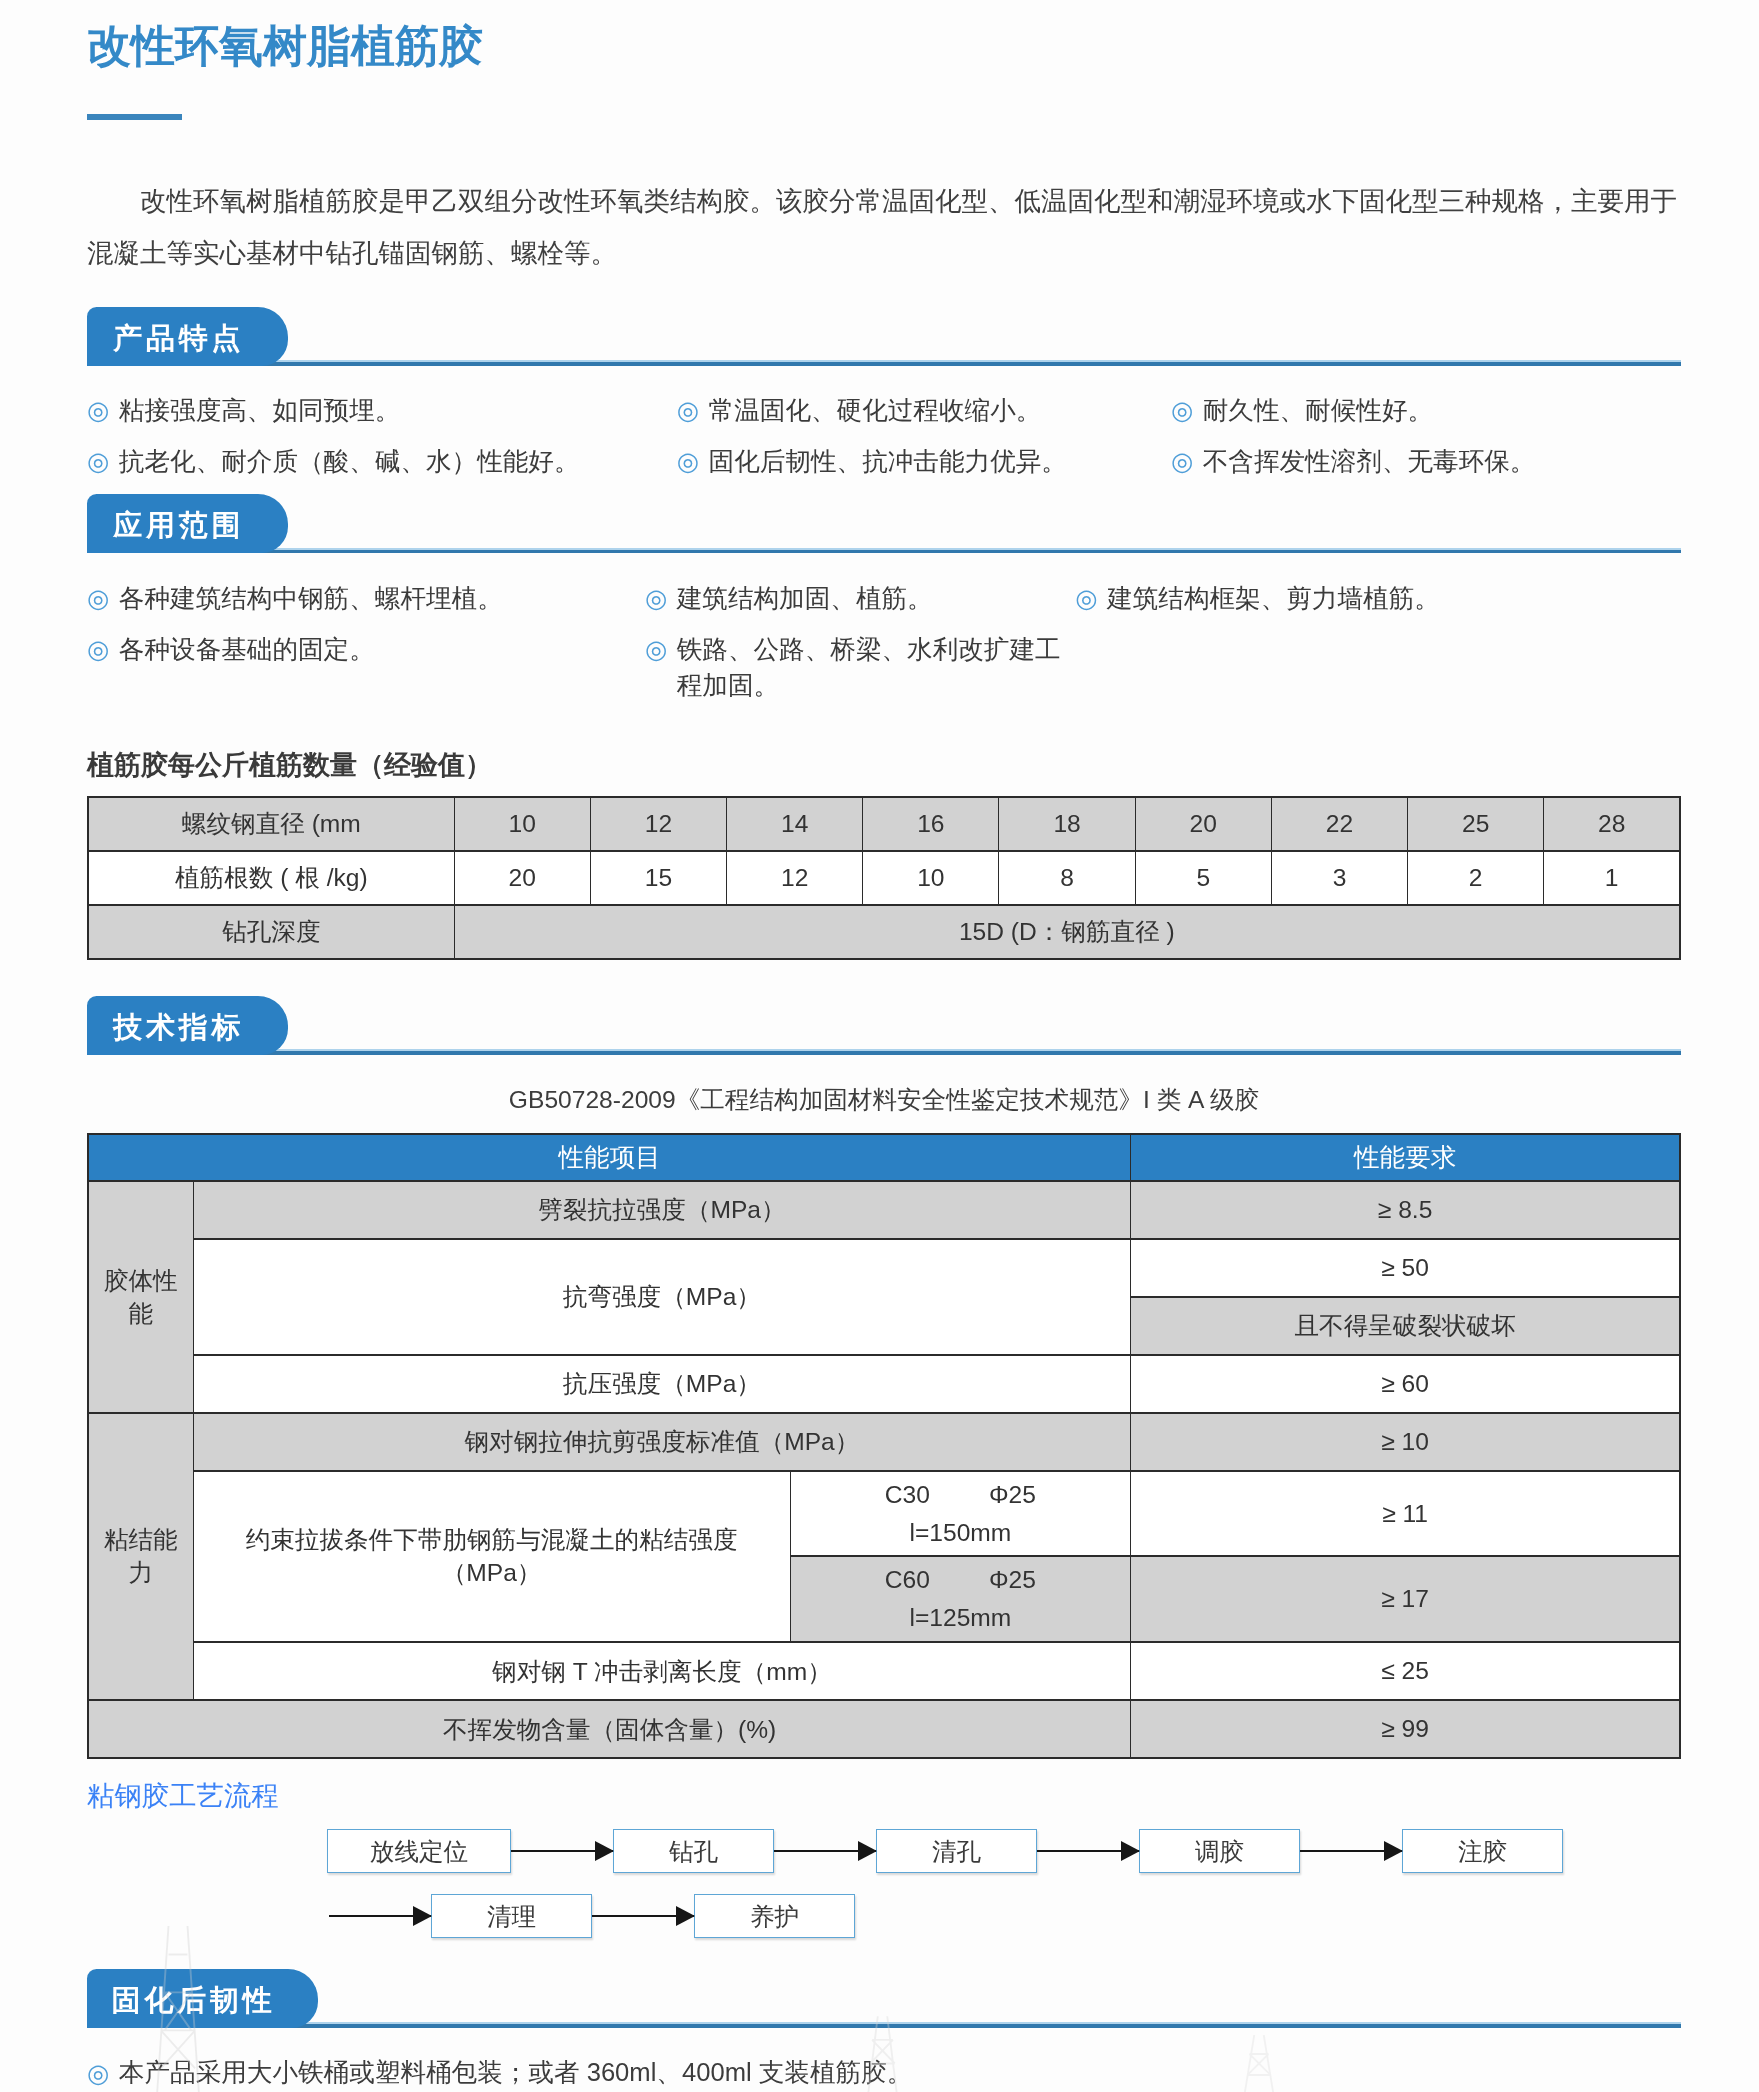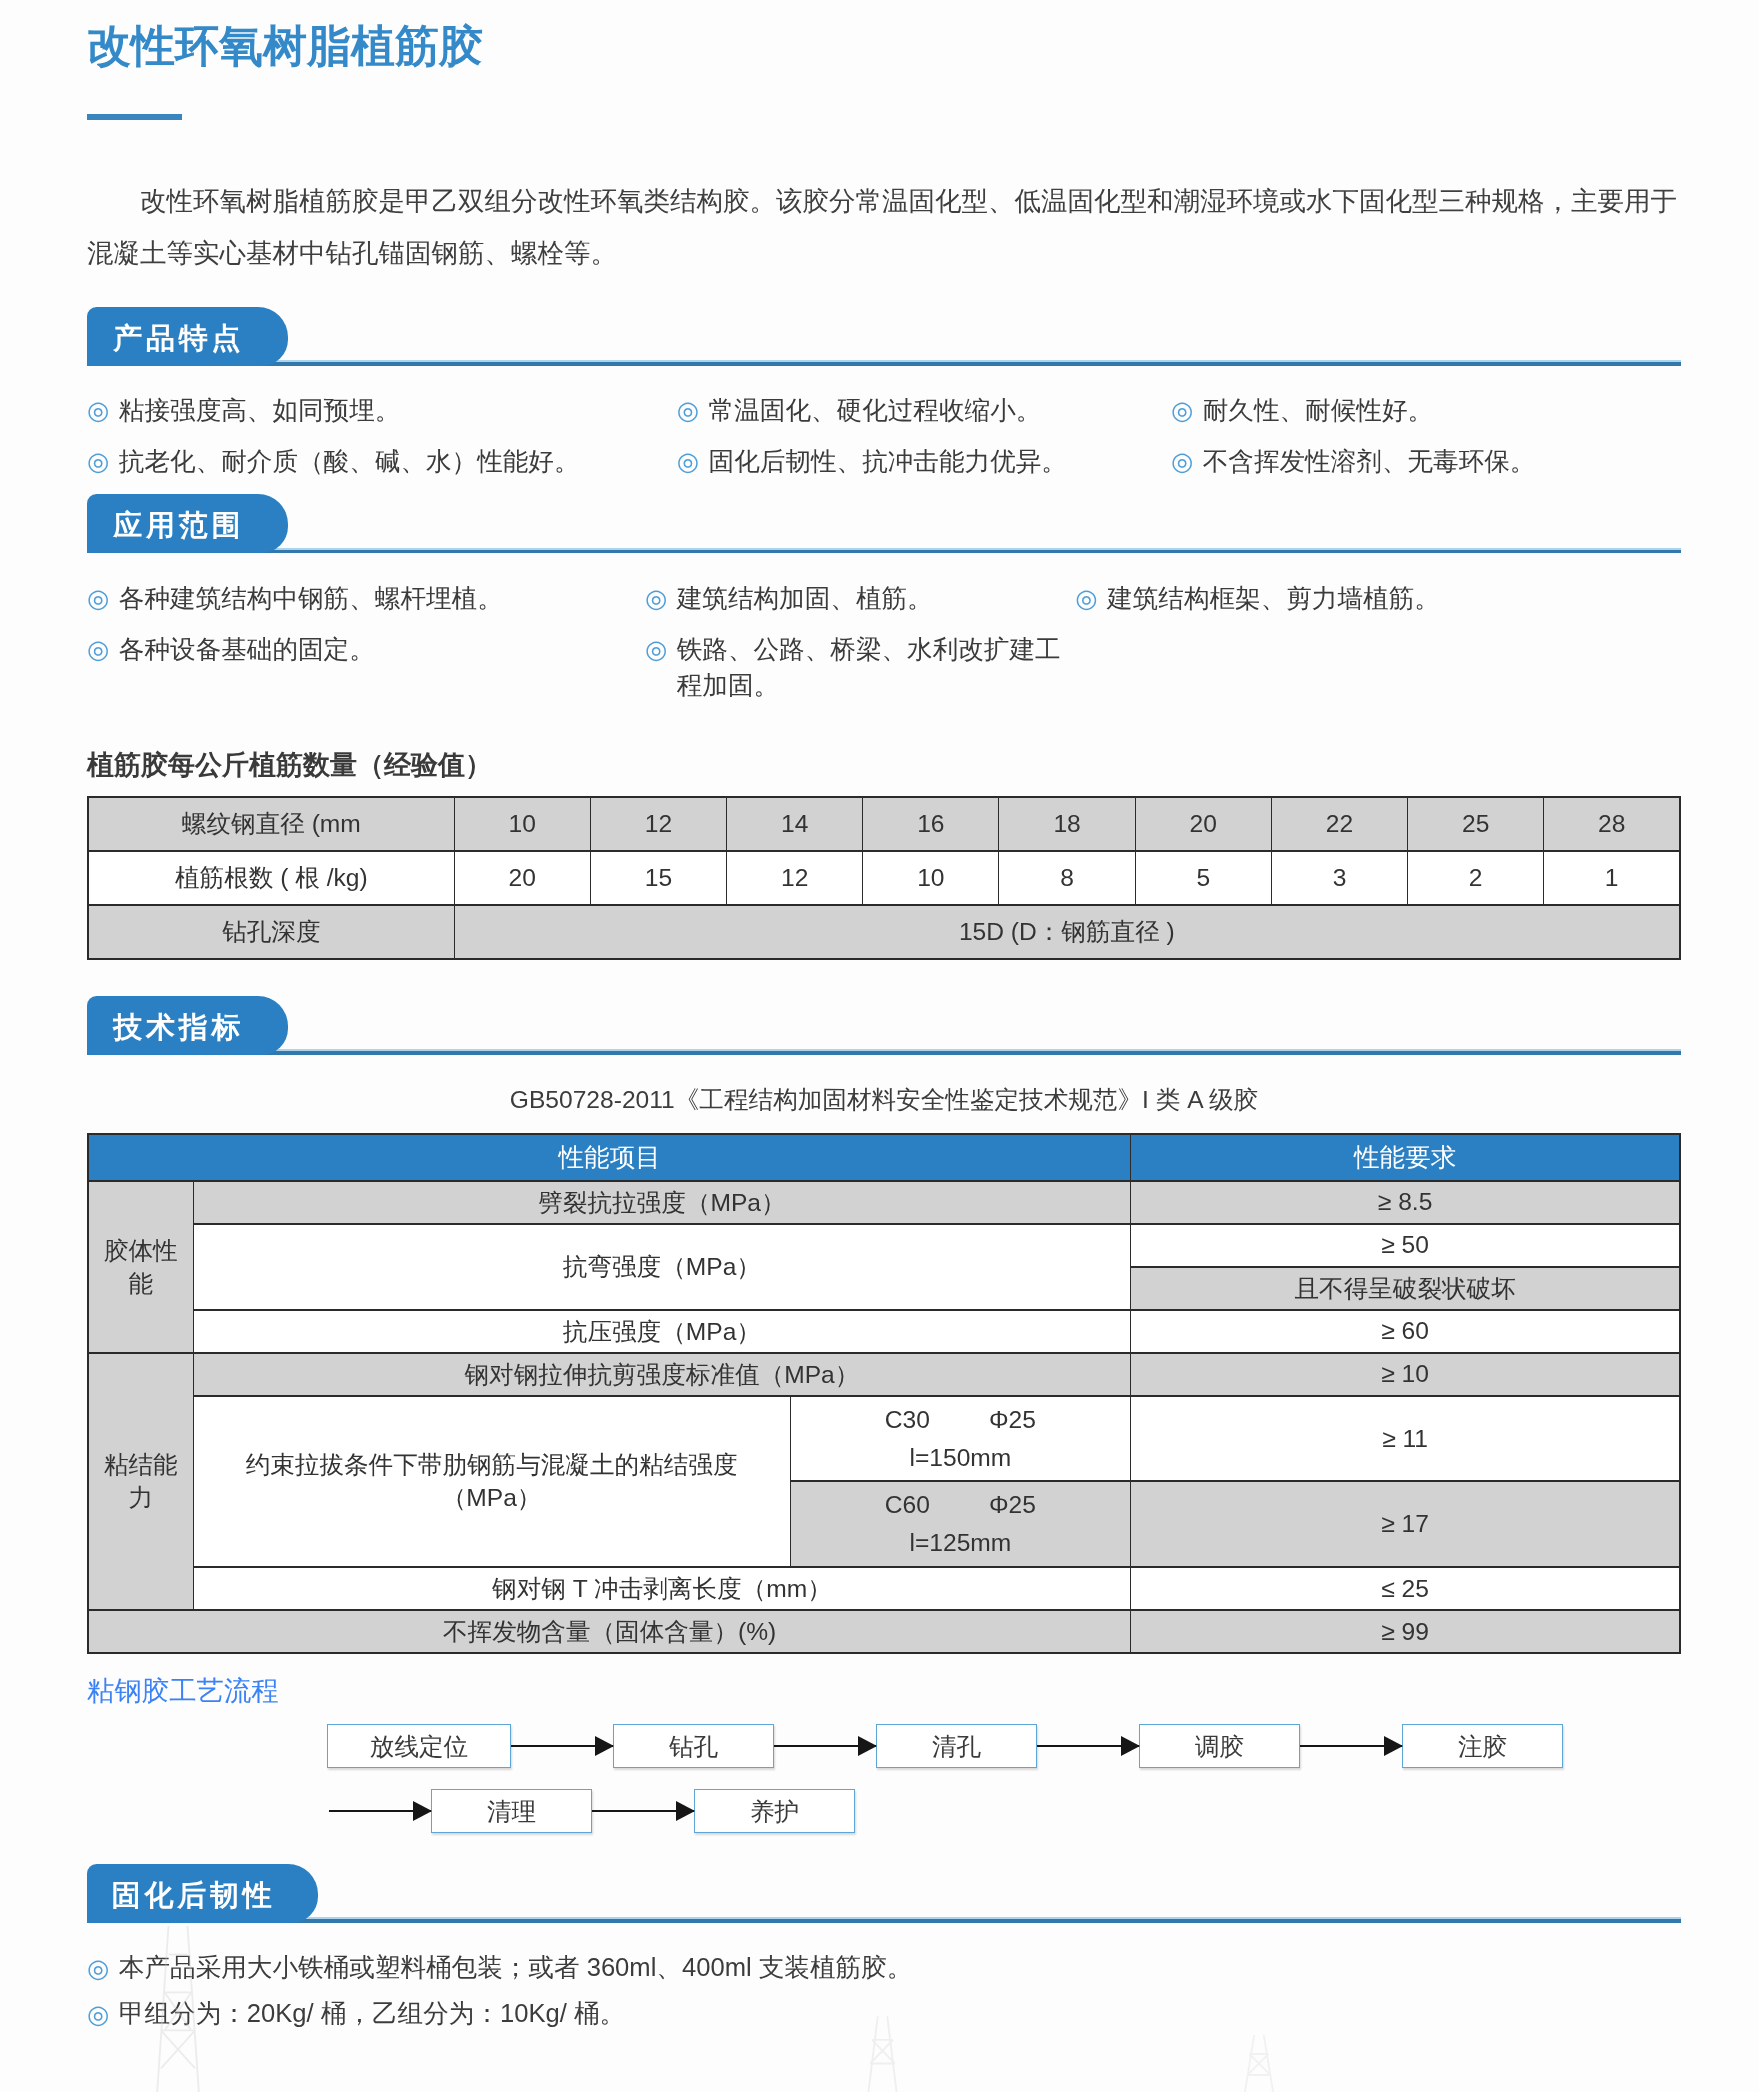"GB50728-2011《工程结构加固材料安全性鉴定技术规范》I 类 A 级胶" div.std-note { text: GB50728-2011 -> GB50728-2009 }
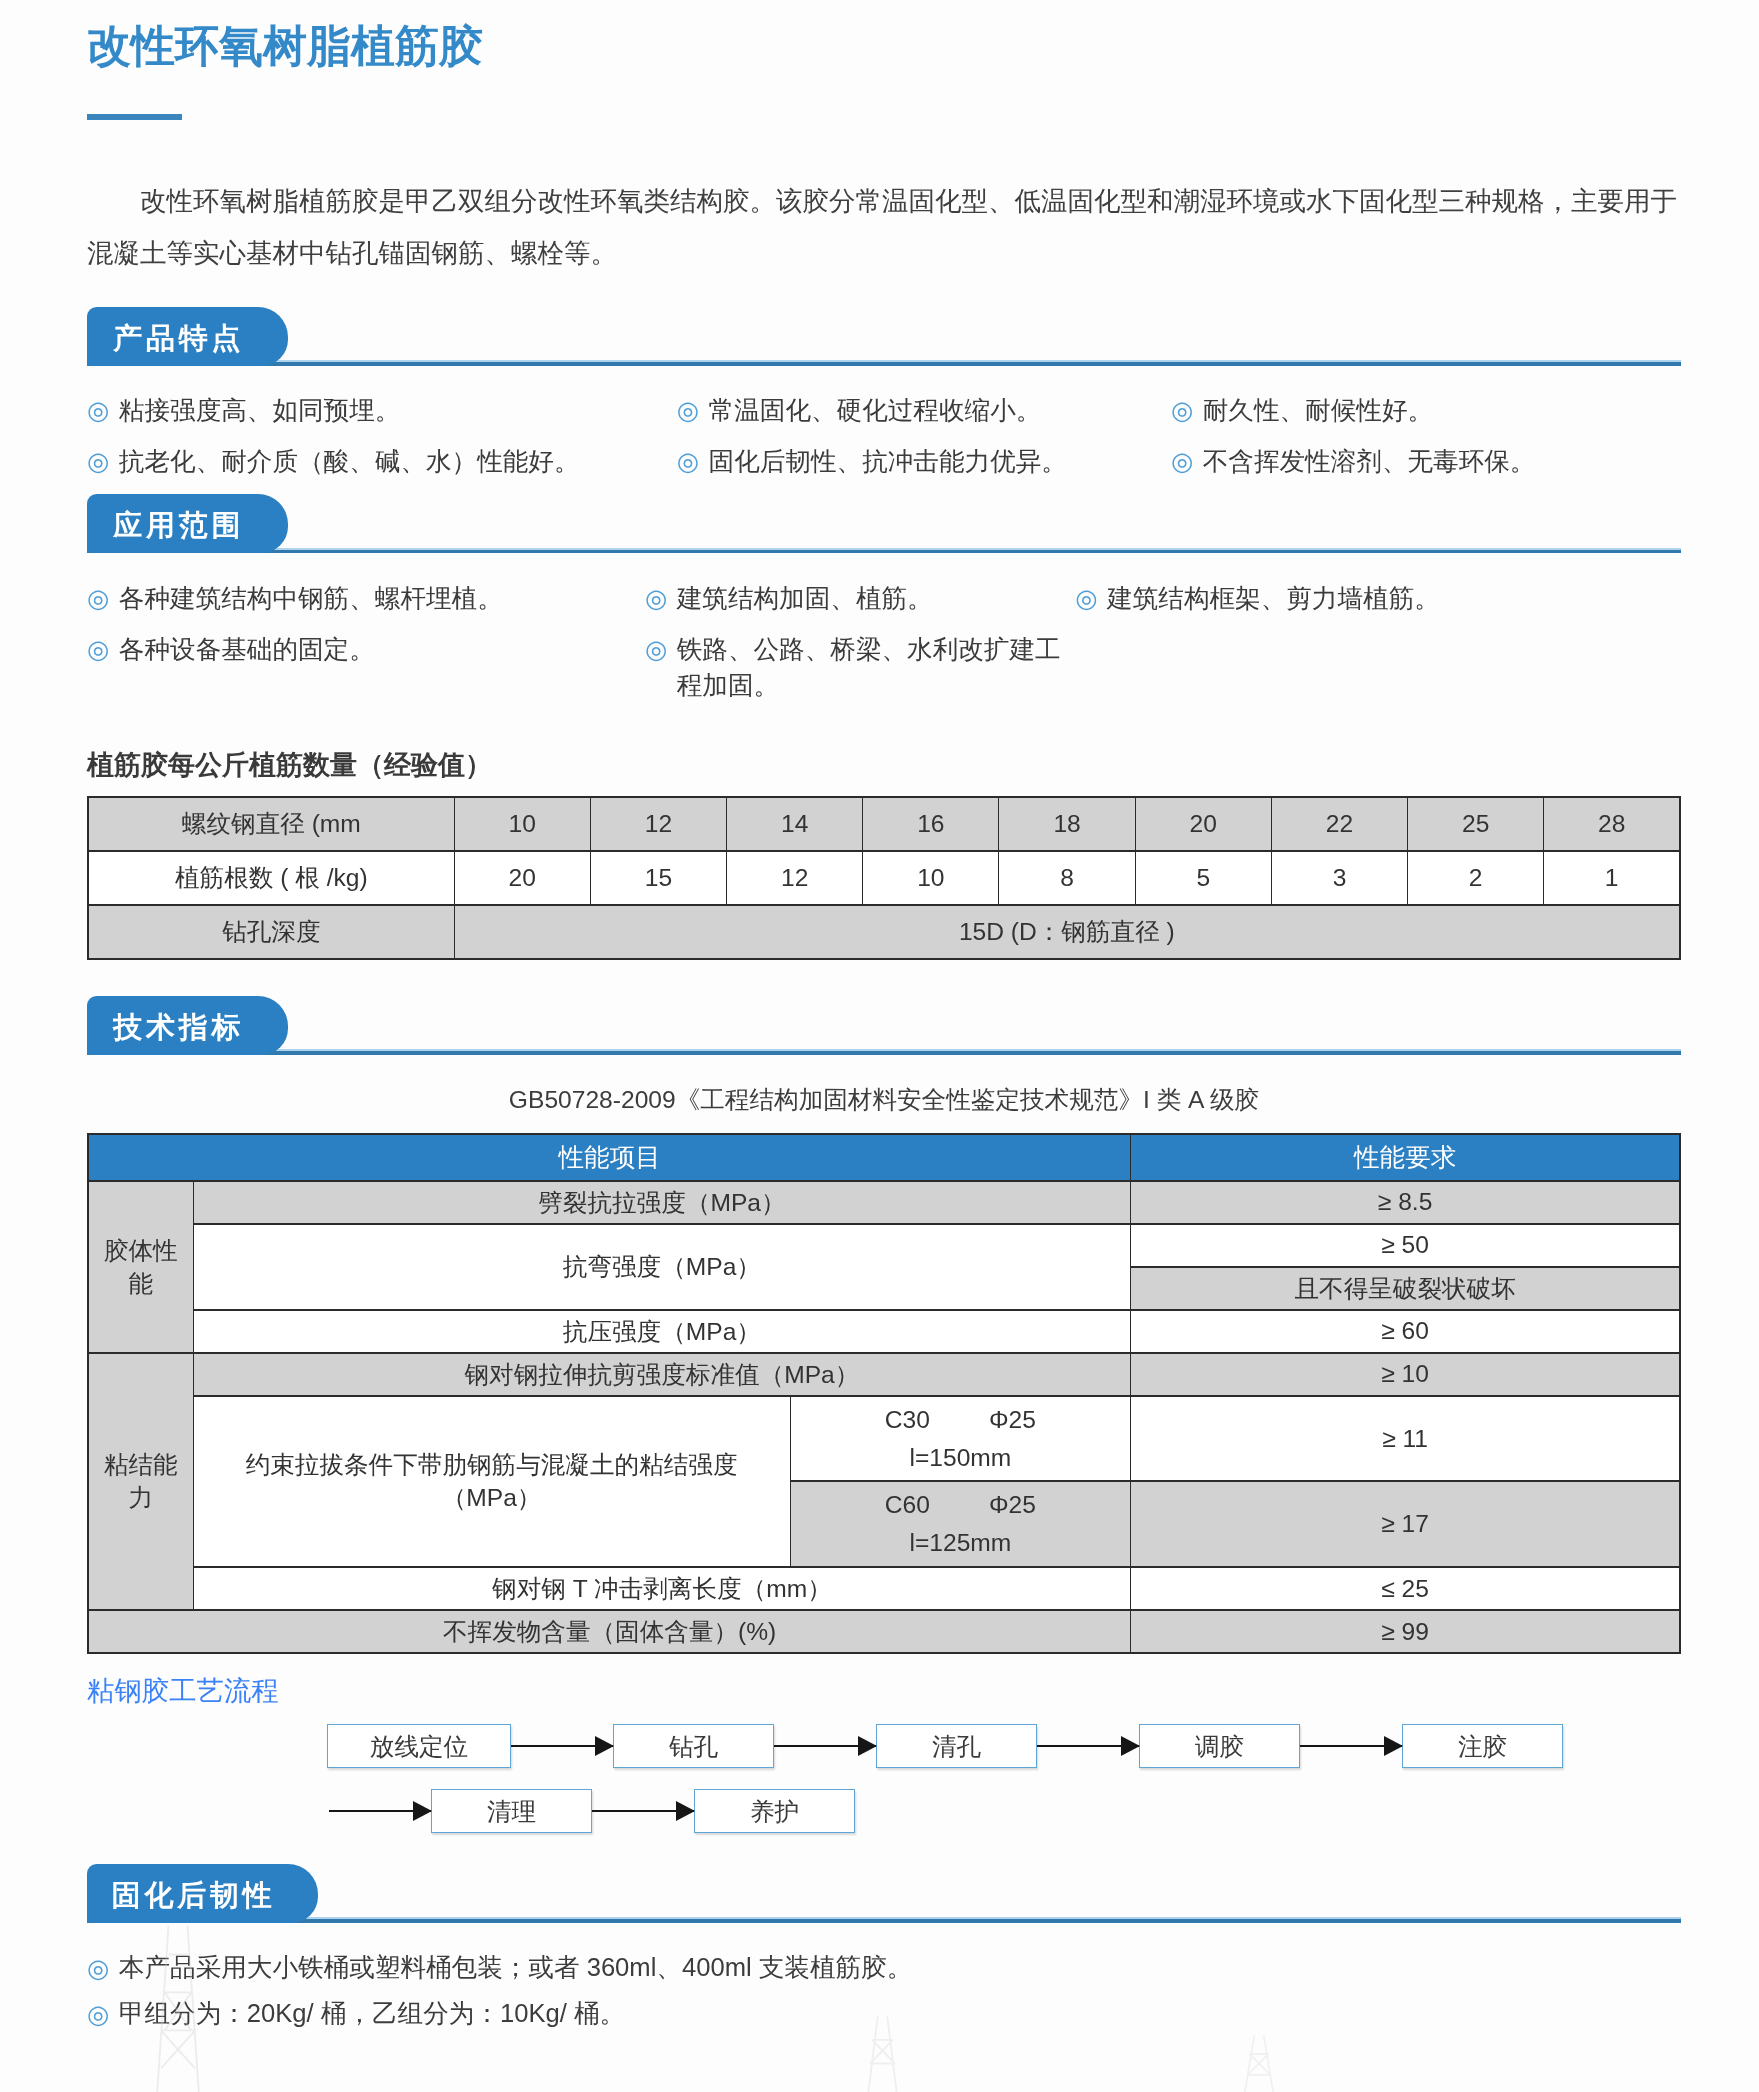"劈裂抗拉强度（MPa）" .tech td { height: 43px -> 58px }
